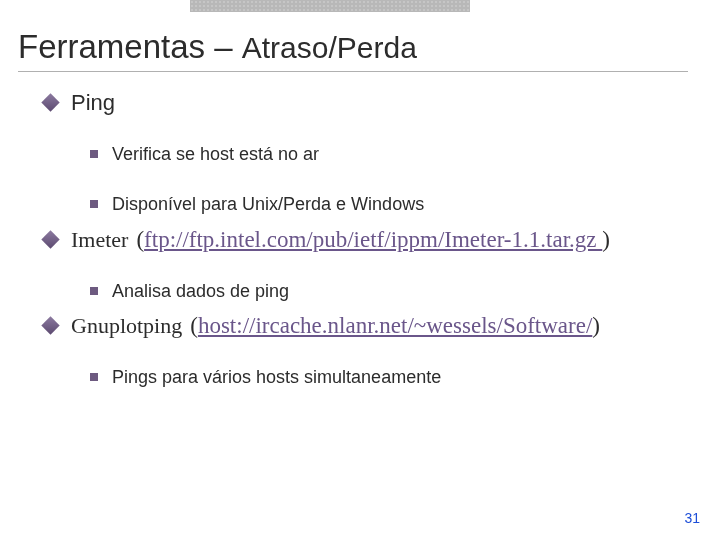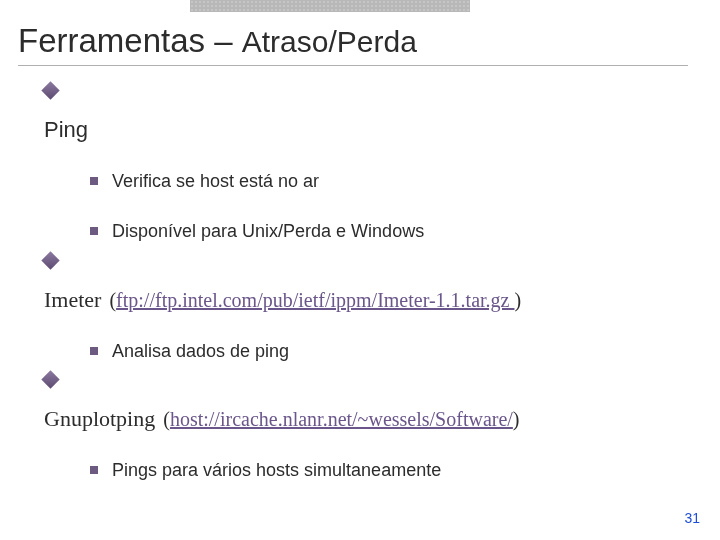"Ferramentas – Atraso/Perda" .title { margin: 0 0 5px 0 -> 6px 0 5px 0 }
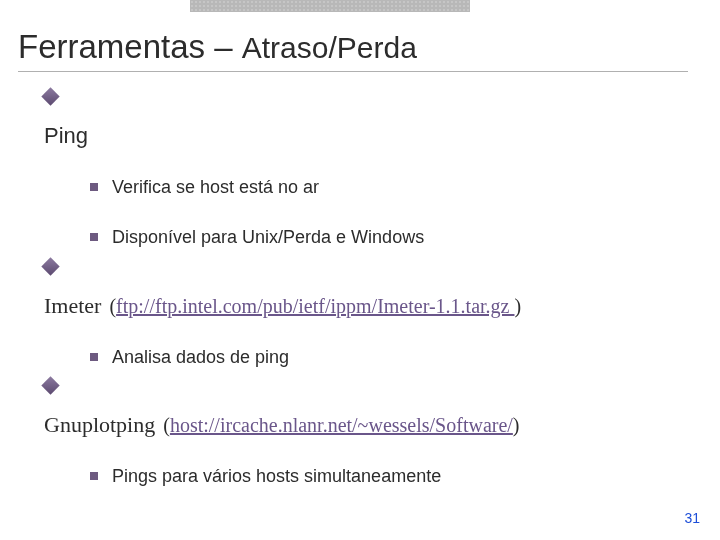"Ping" .section { align-items: none -> center; flex-direction: column -> none; gap: 20px -> 12px }
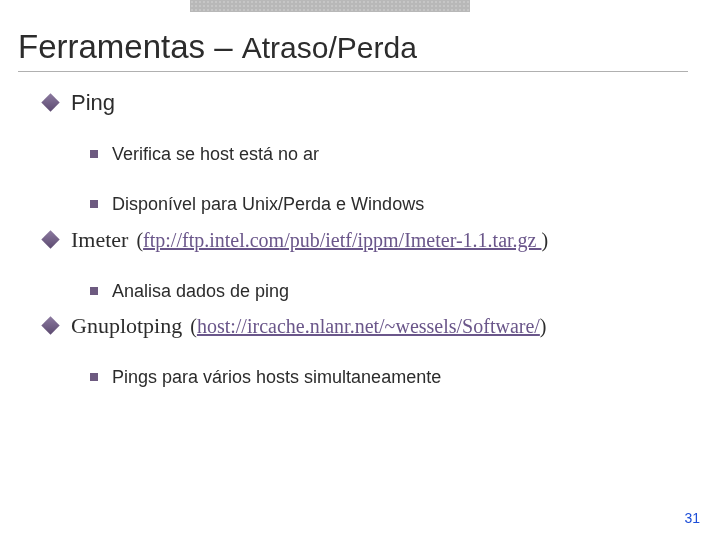"(ftp://ftp.intel.com/pub/ietf/ippm/Imete" .paren { font-size: 20px -> 23px }
